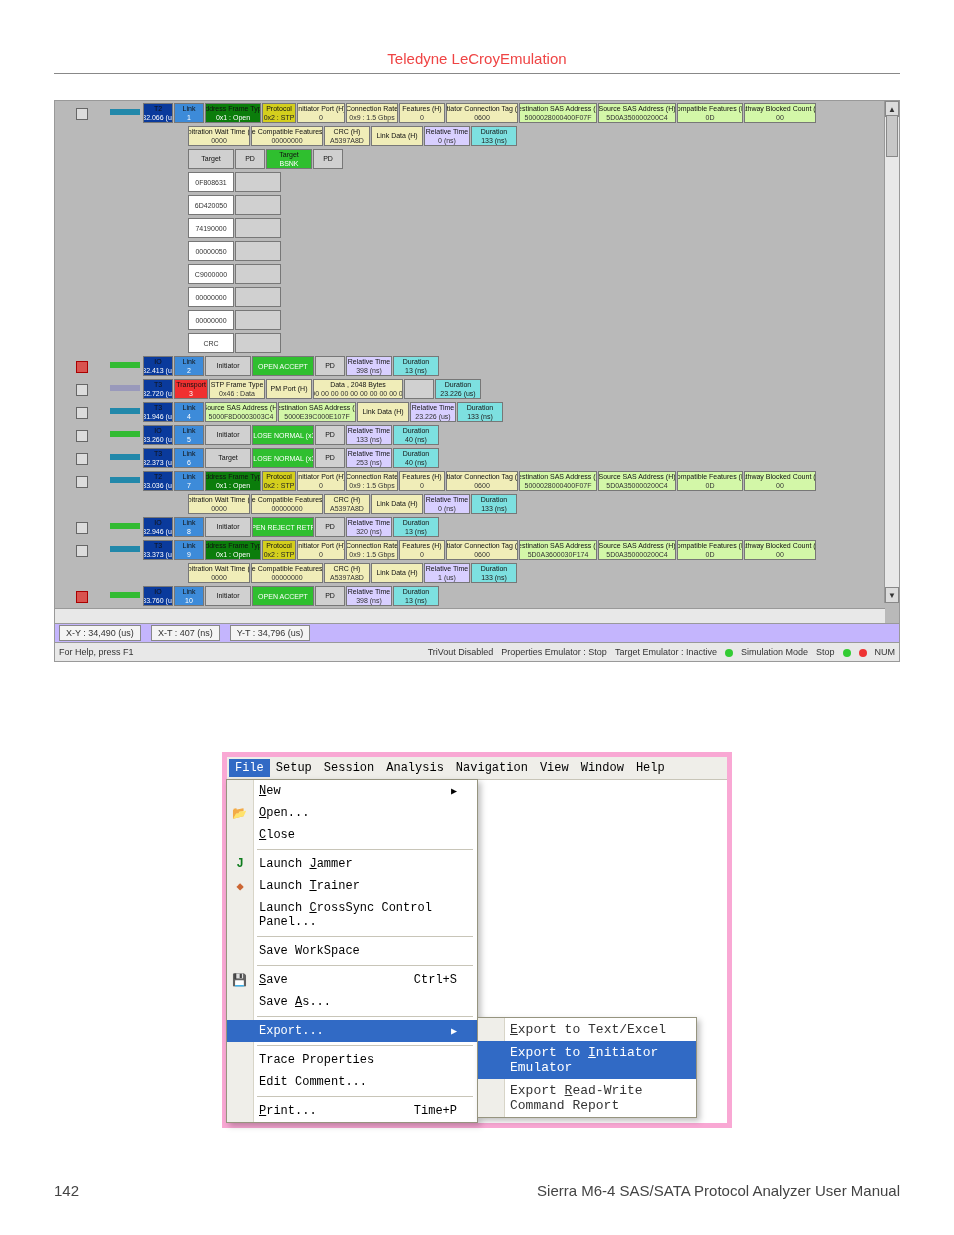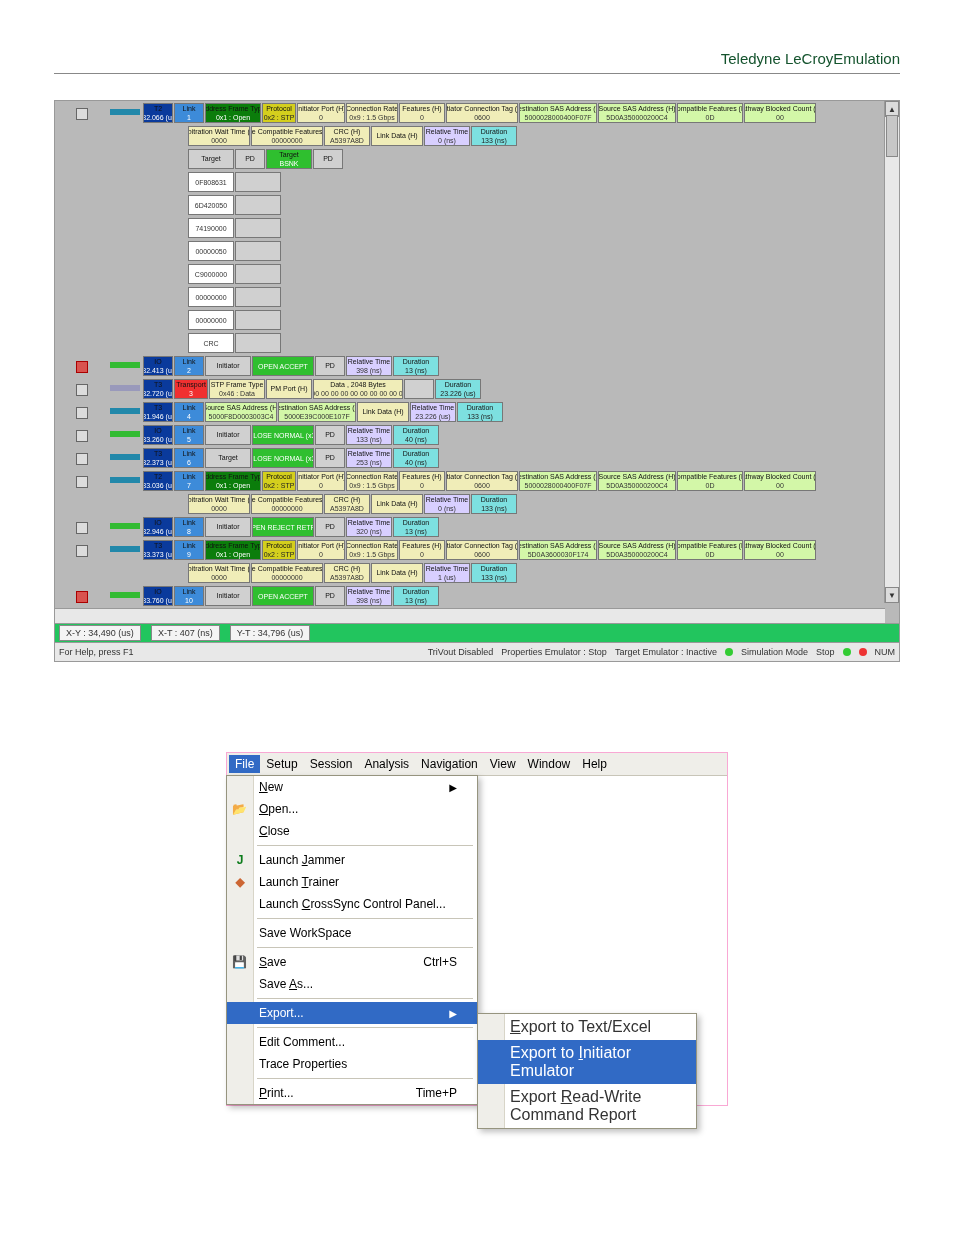"Teledyne LeCroy" .hdr { color: #14532d -> #ef4444; justify-content: flex-end -> center }
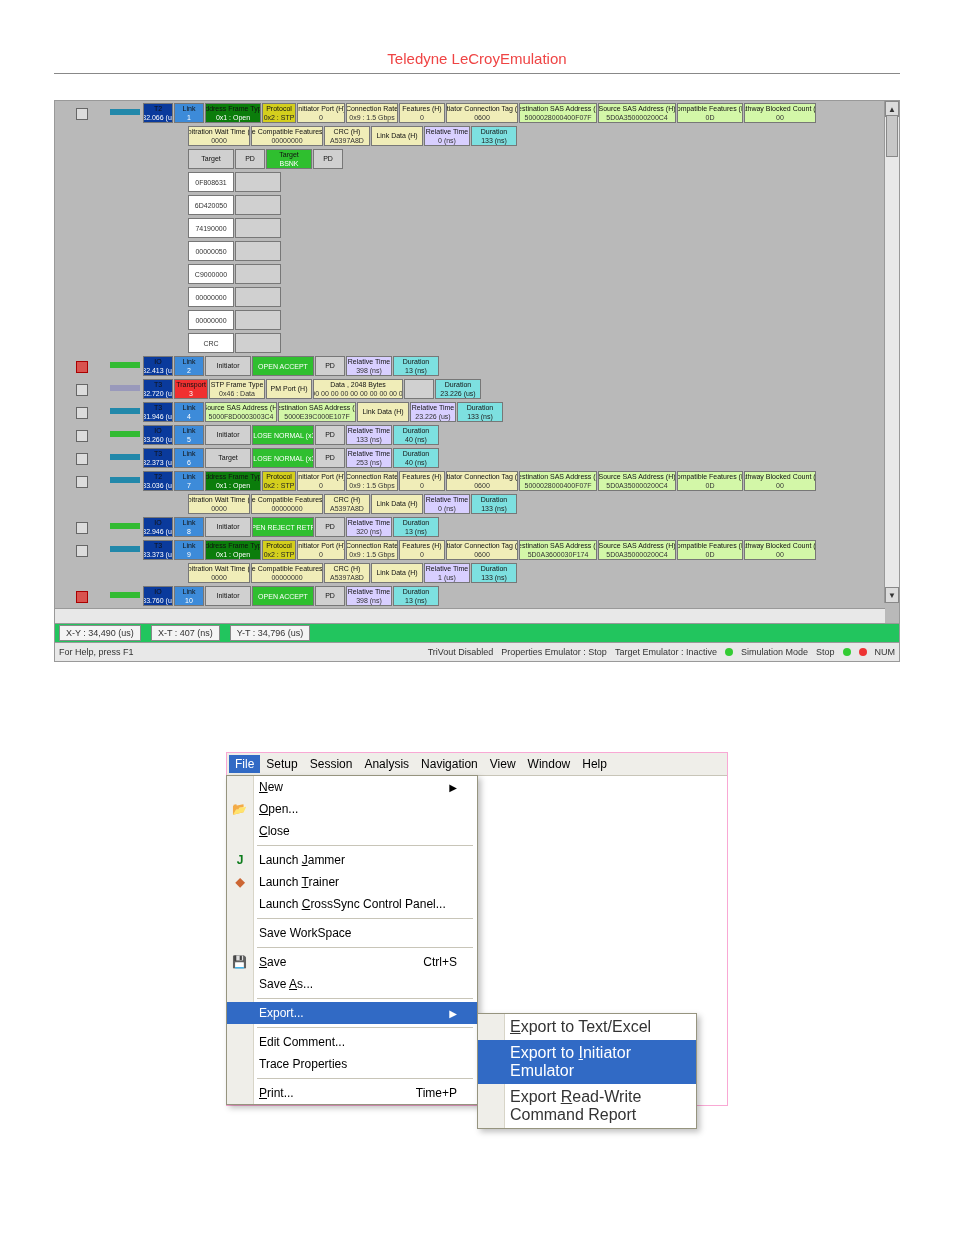"X-Y : 34,490 (us)" .status-row { background: #22c55e -> #c4b5fd }
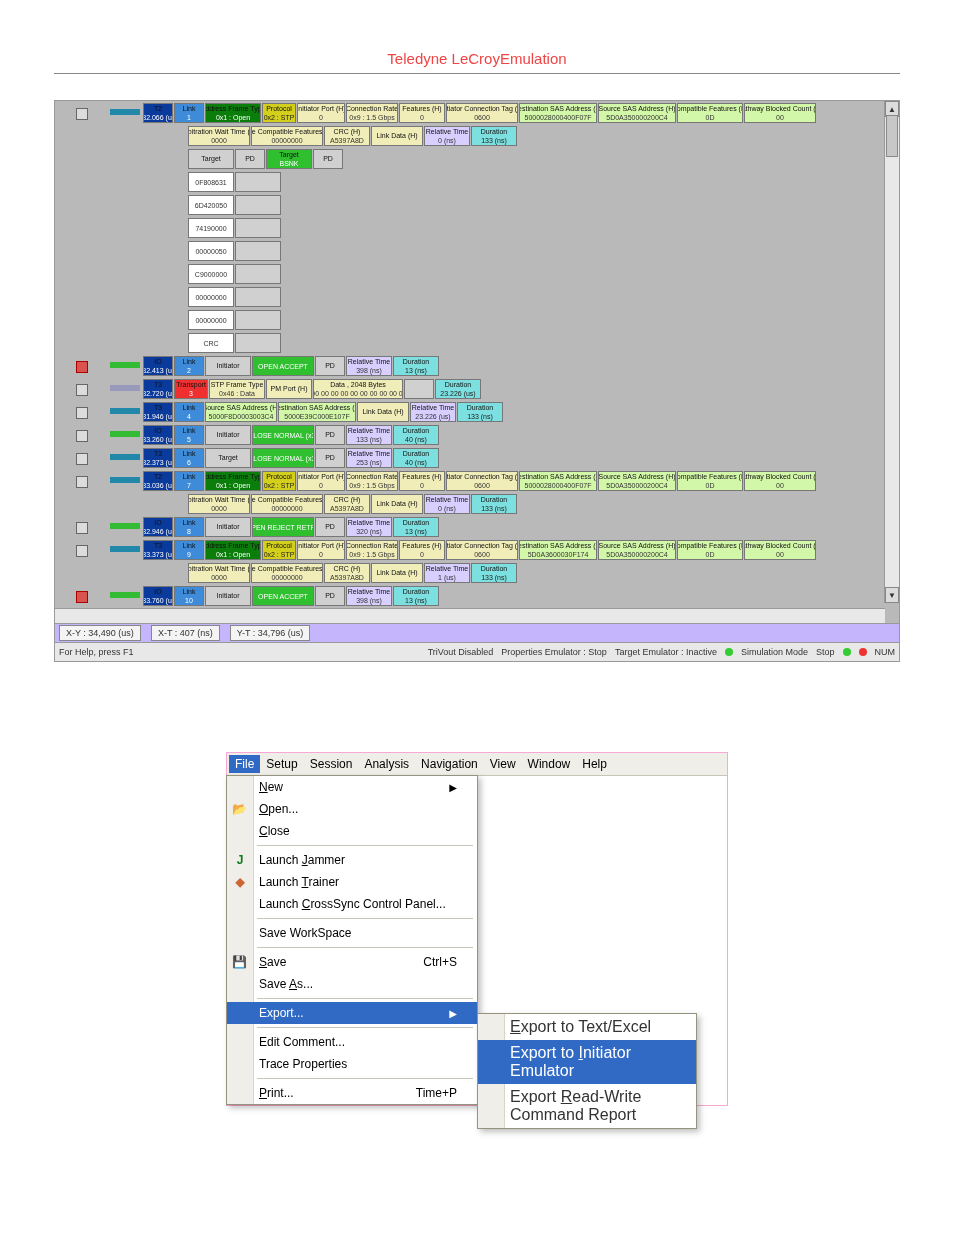"TriVout Disabled" .sb-right { align-items: center -> flex-end }
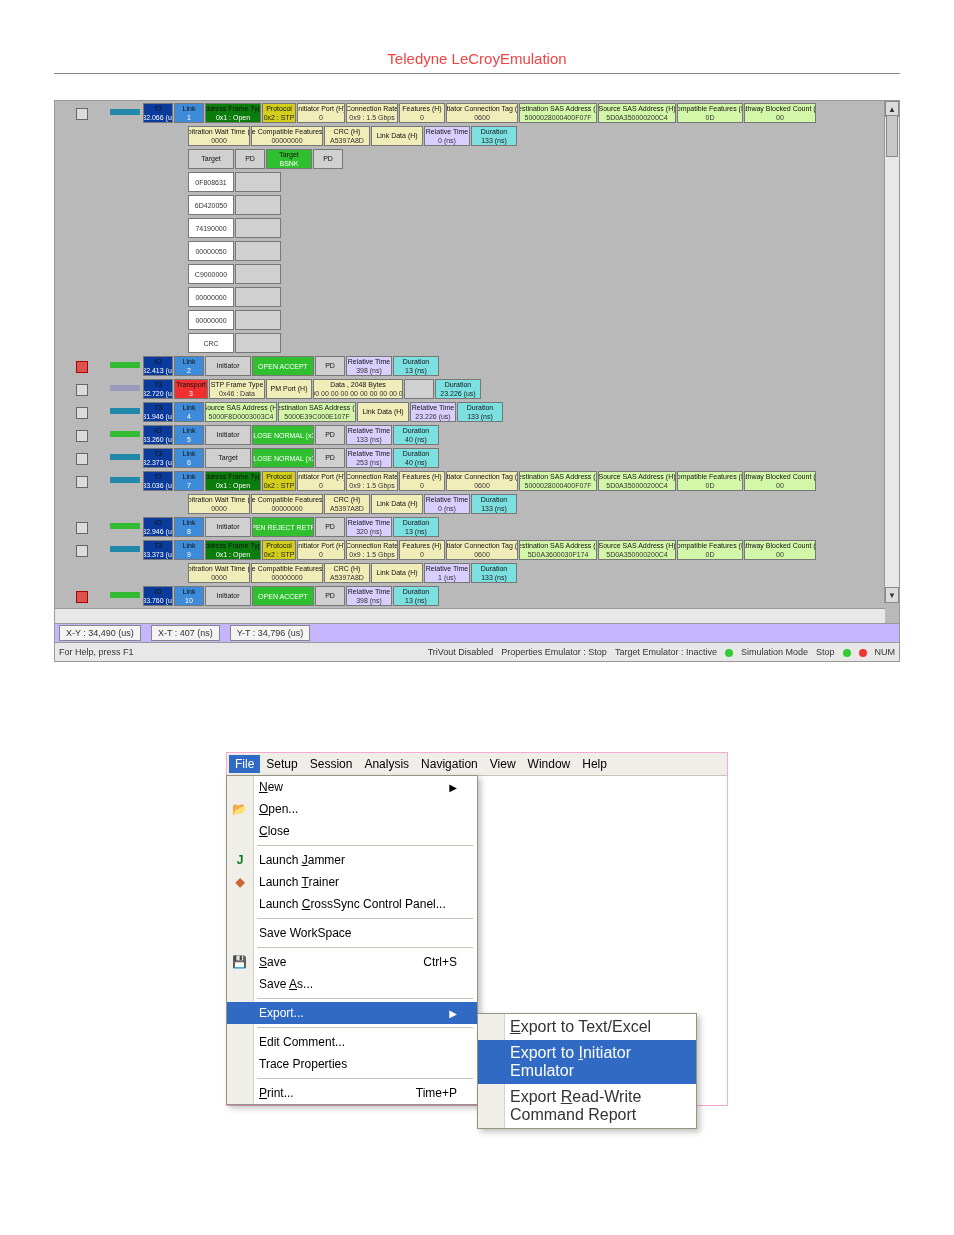"File" .menu-shot { border: 1px solid #f9a8d4 -> 5px solid #f9a8d4; font-family: Liberation Sans, sans-serif -> Liberation Mono, monospace }
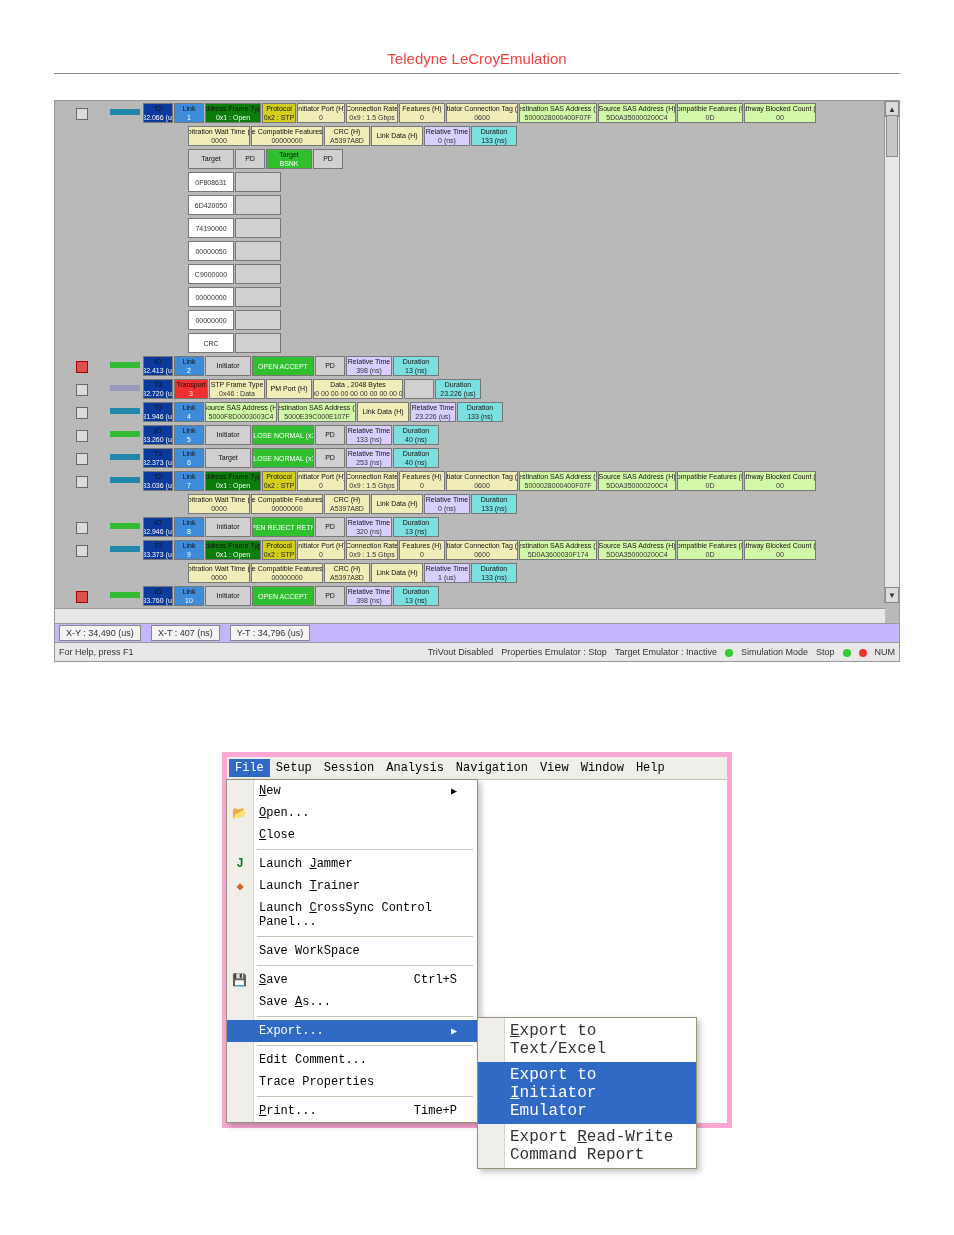"Export to Text/Excel" .submenu { font-size: 16px -> 13px }
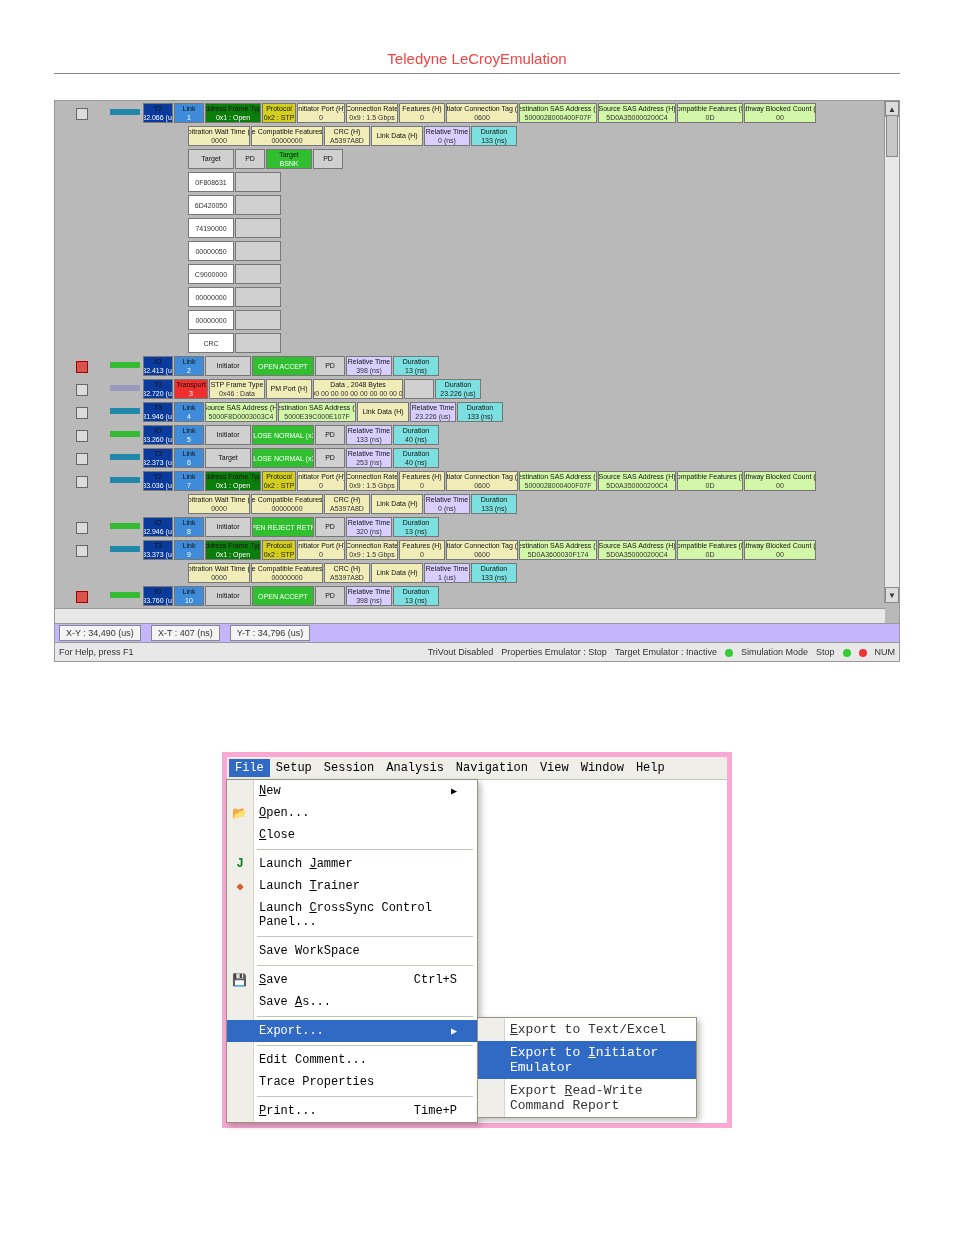"Edit Comment..." div.dd-item { order: before "Trace Properties" -> after "Trace Properties" }
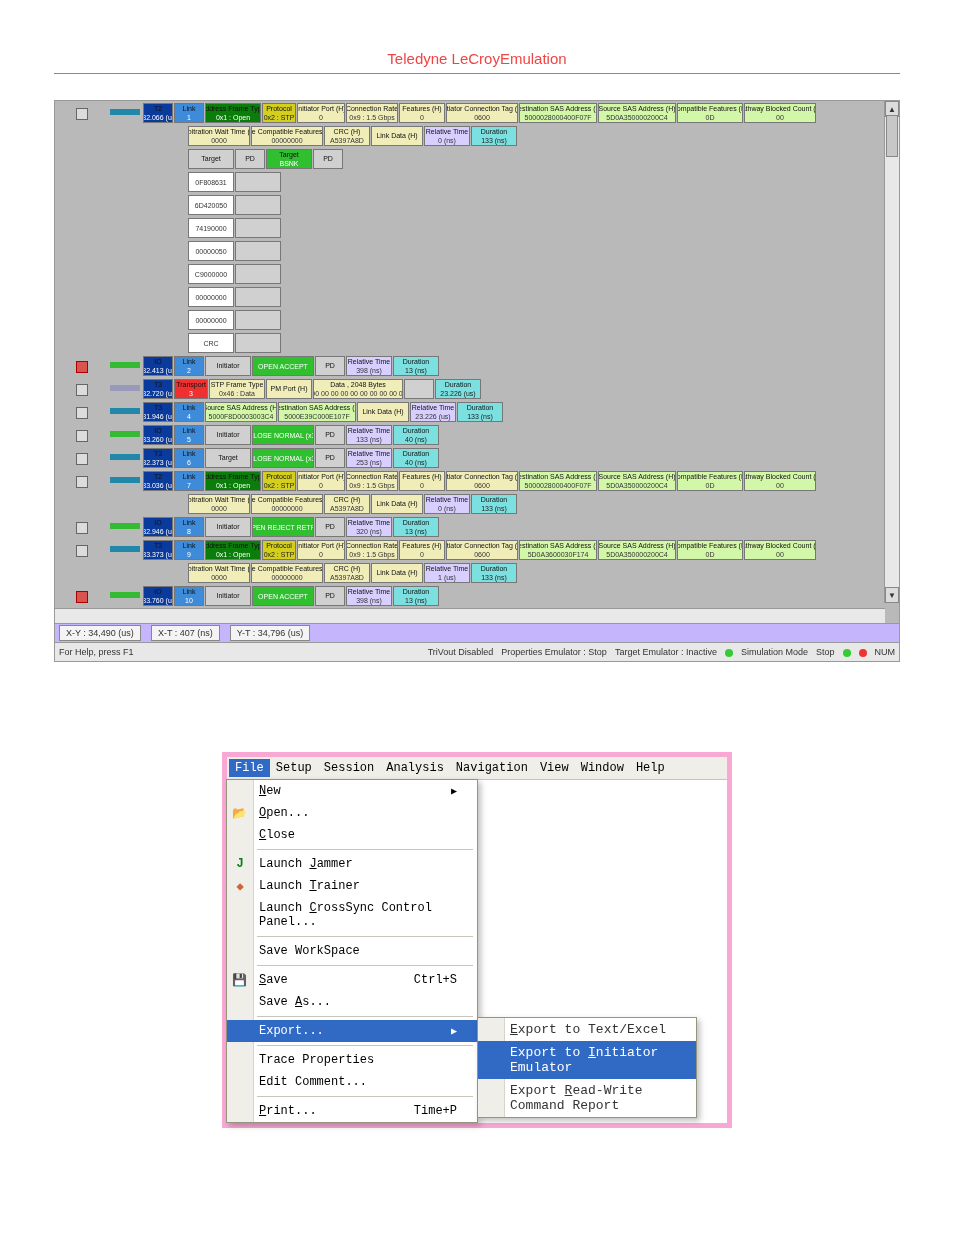"142" div.ftr { html: none -> <div> <span>142</span> <span>Sierra M6-4 SAS/SATA Protocol Analyzer User Manual</span> </div> }
